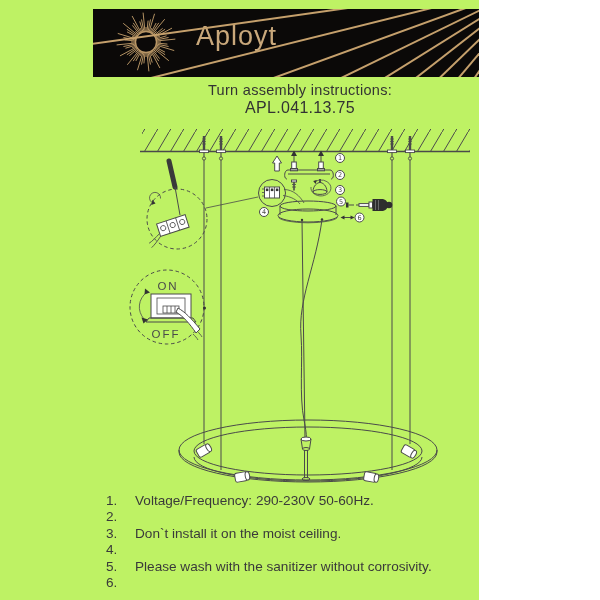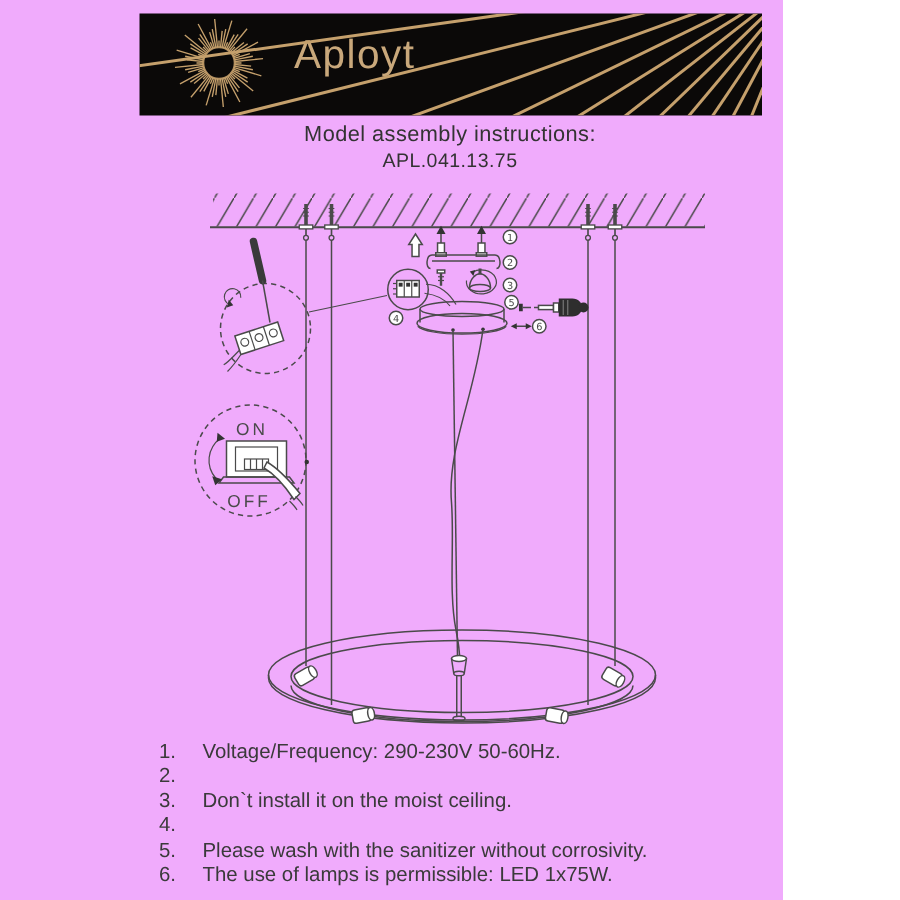"Aployt" .page { background: #f0abfc -> #bef264; width: 522px -> 479px }
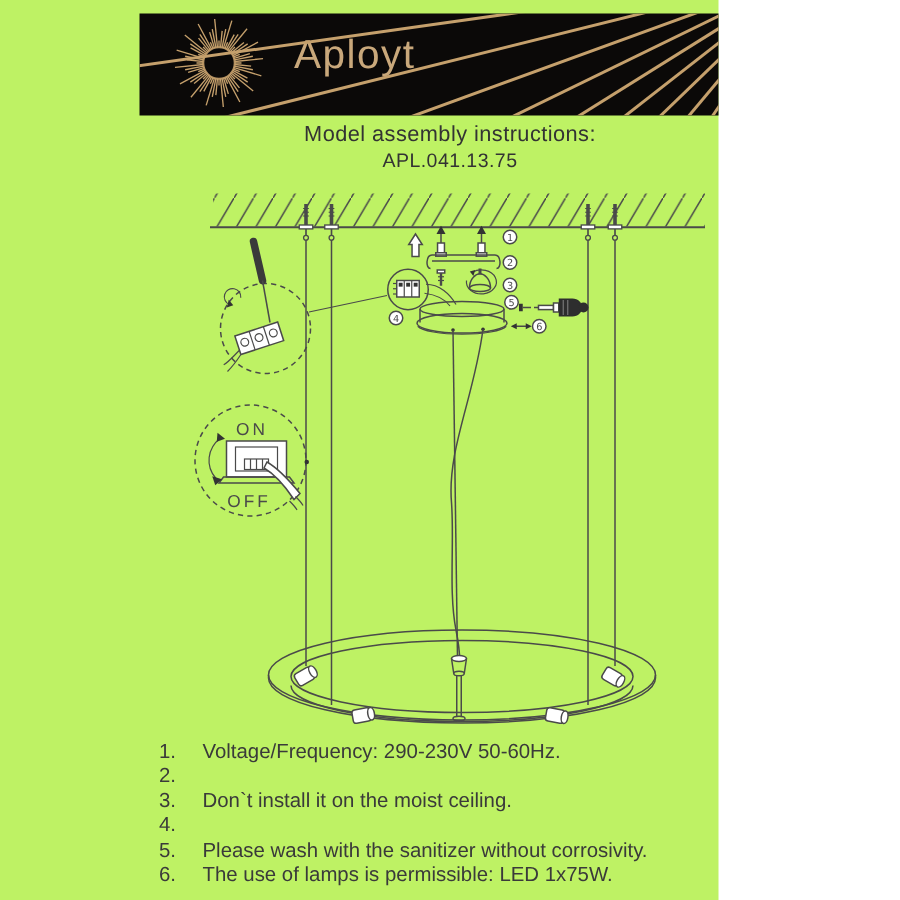"Model assembly instructions:" div.heading { text: Model -> Turn }
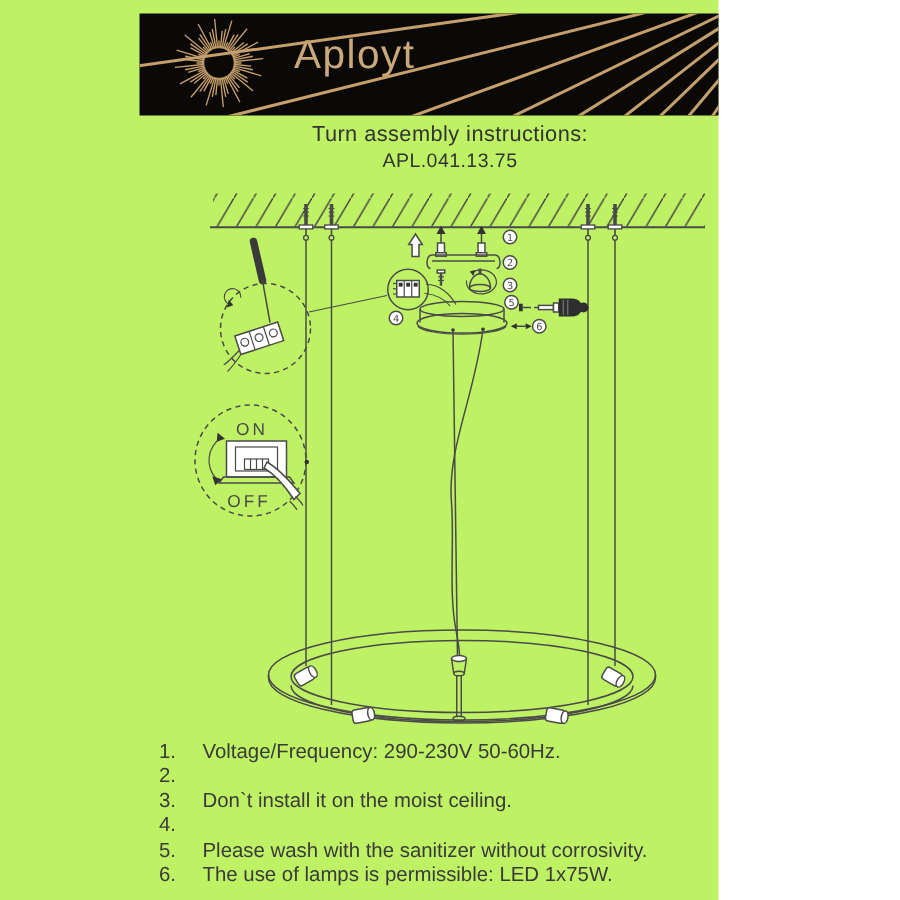"APL.041.13.75" .model { font-size: 13px -> 16px }
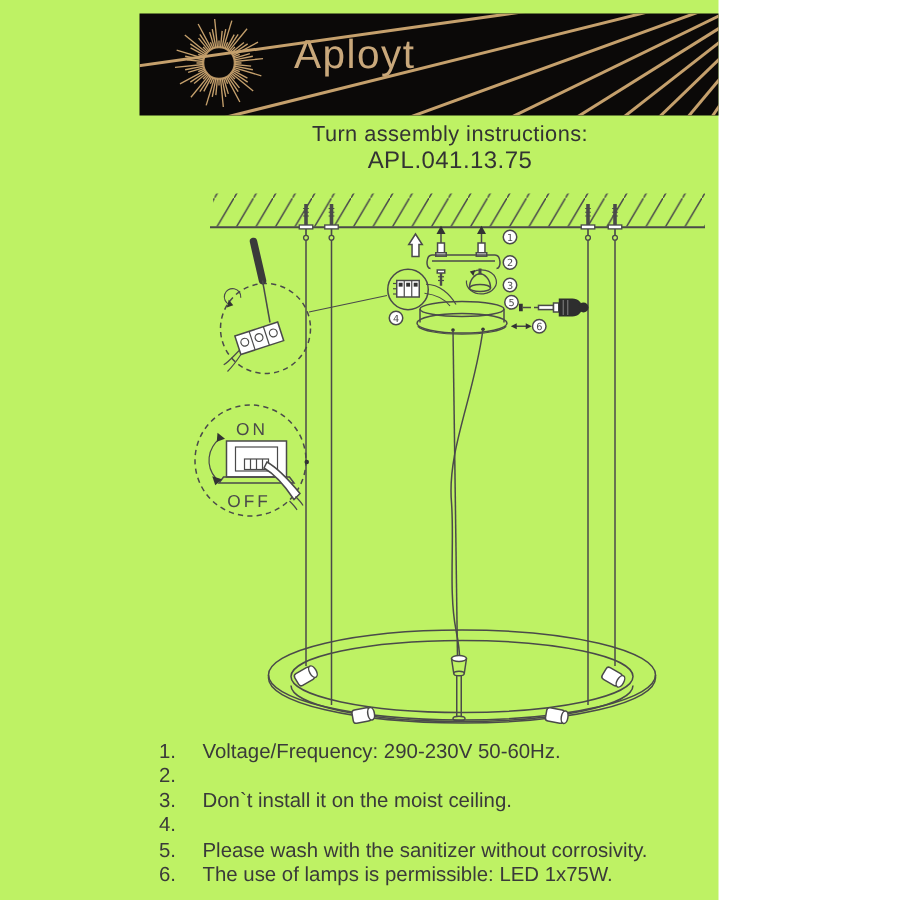"The use of lamps is" span { html: <span>The use of lamps is permissible: LED 1x75W.</span> -> none }
